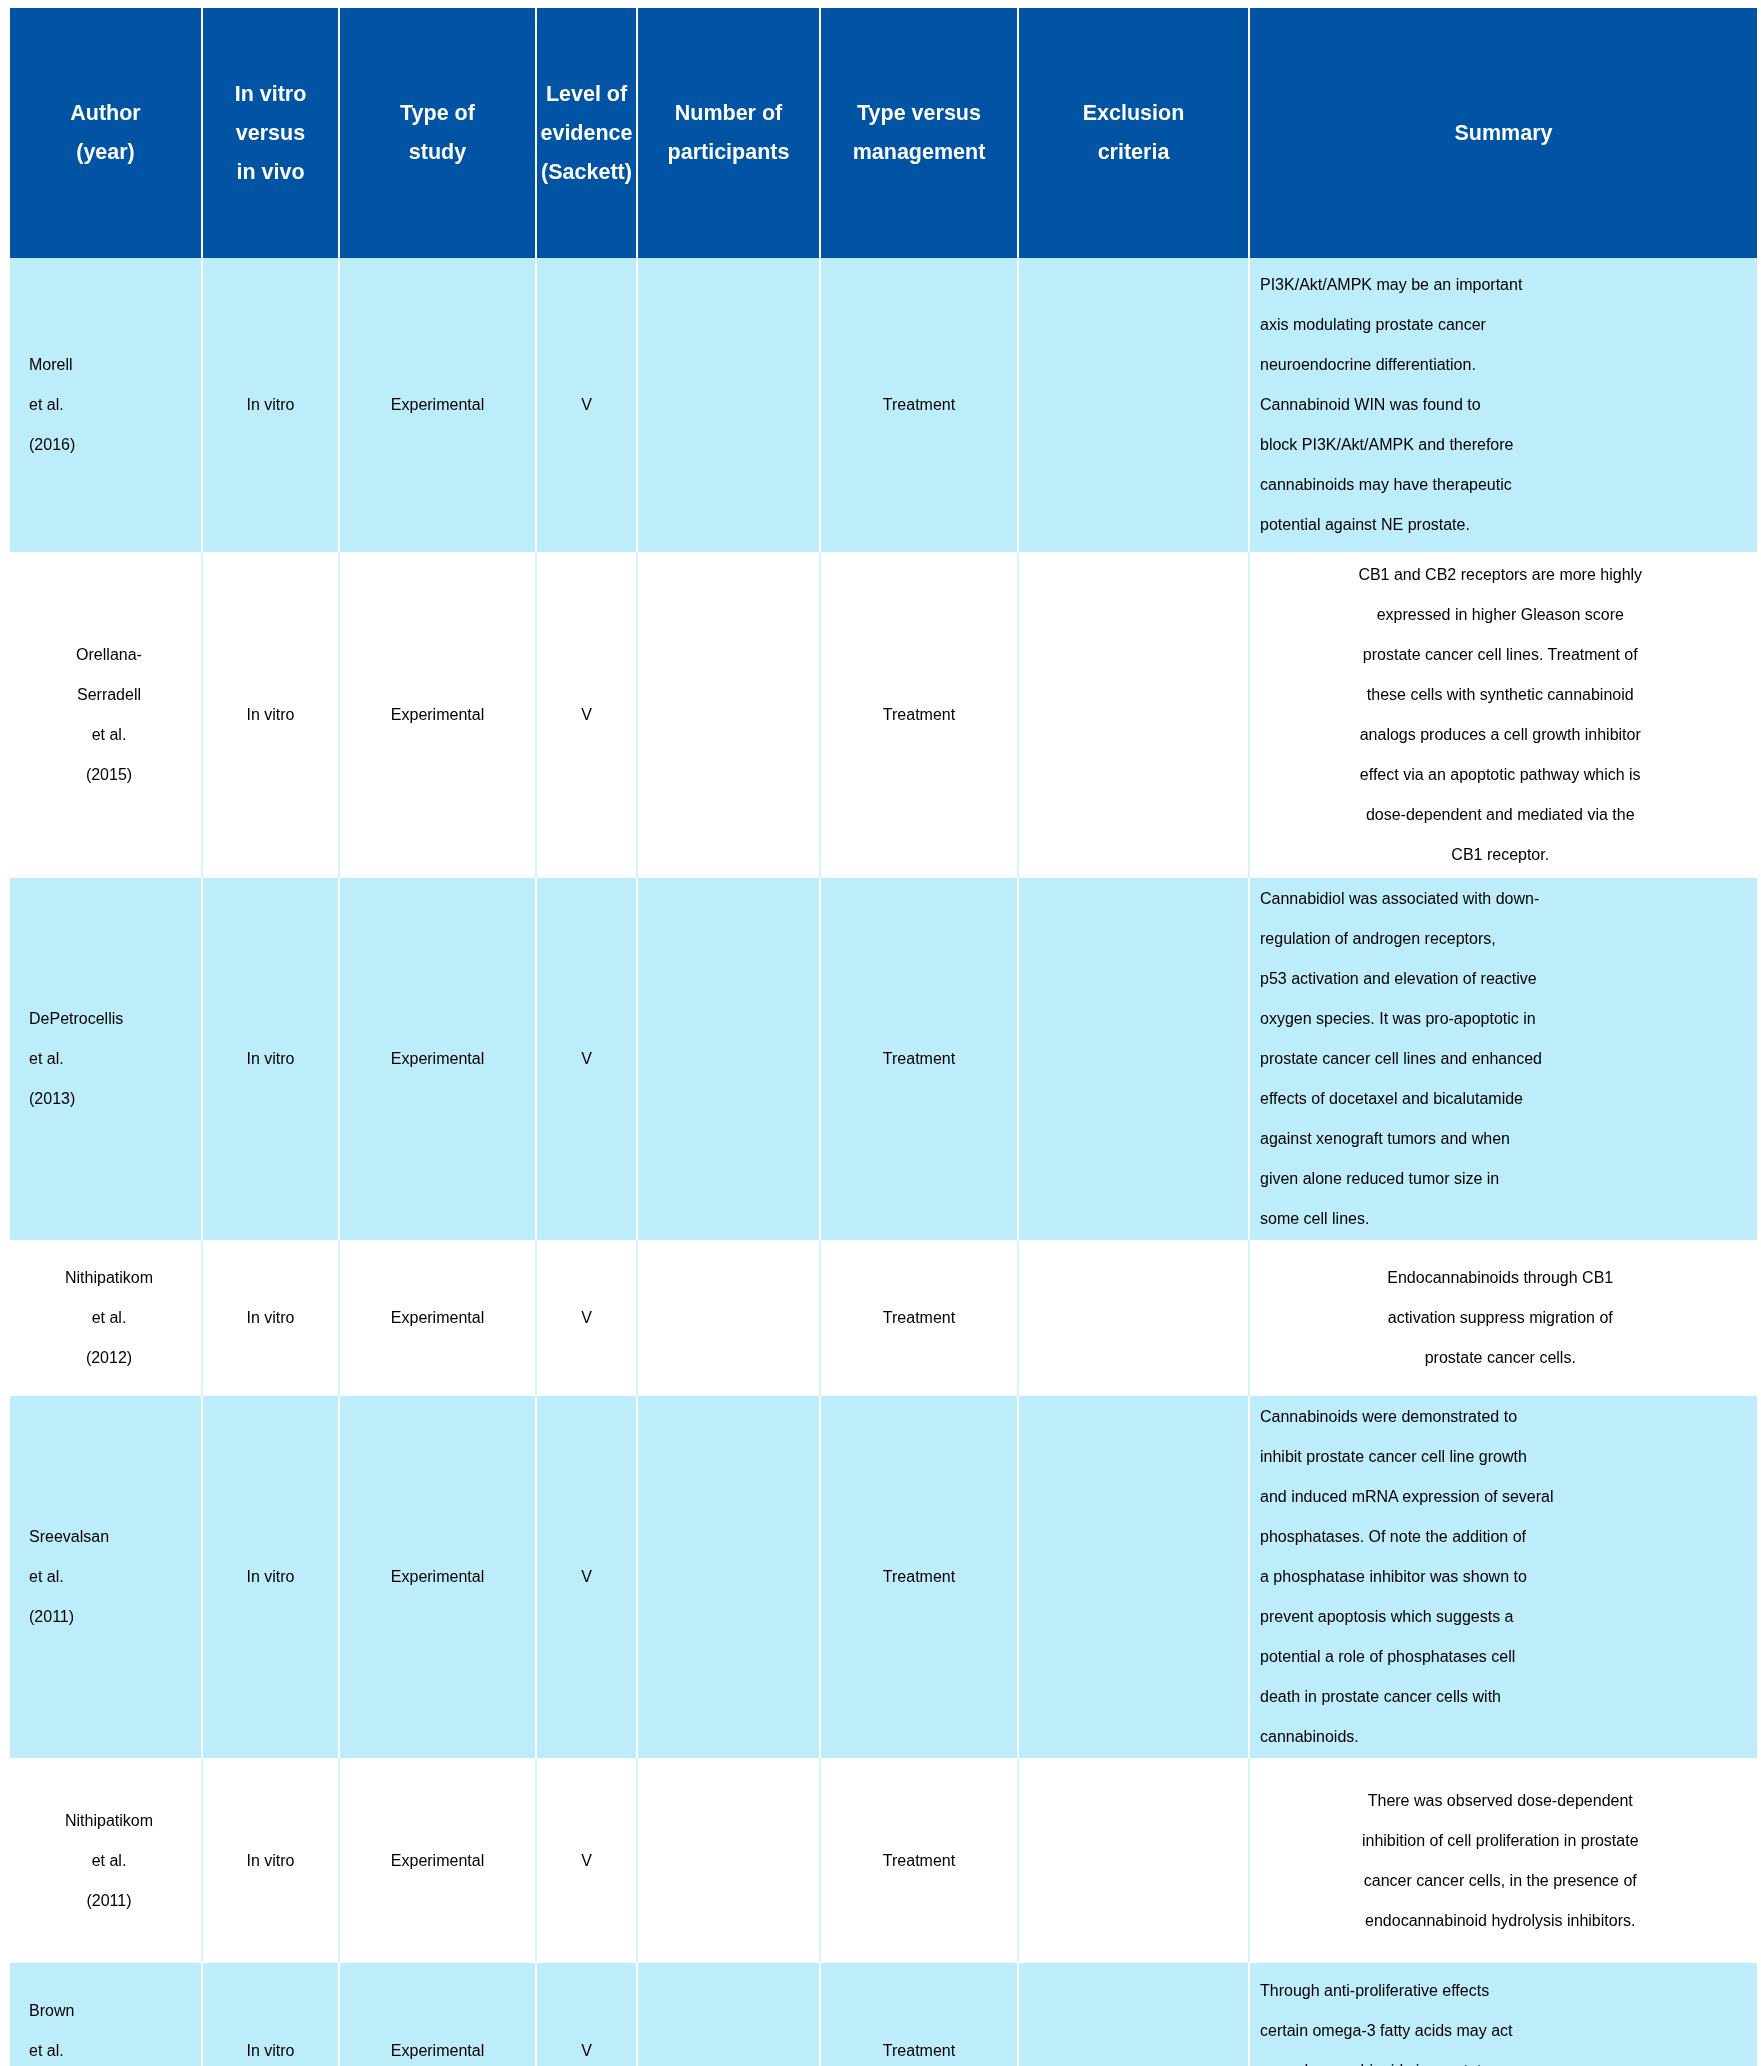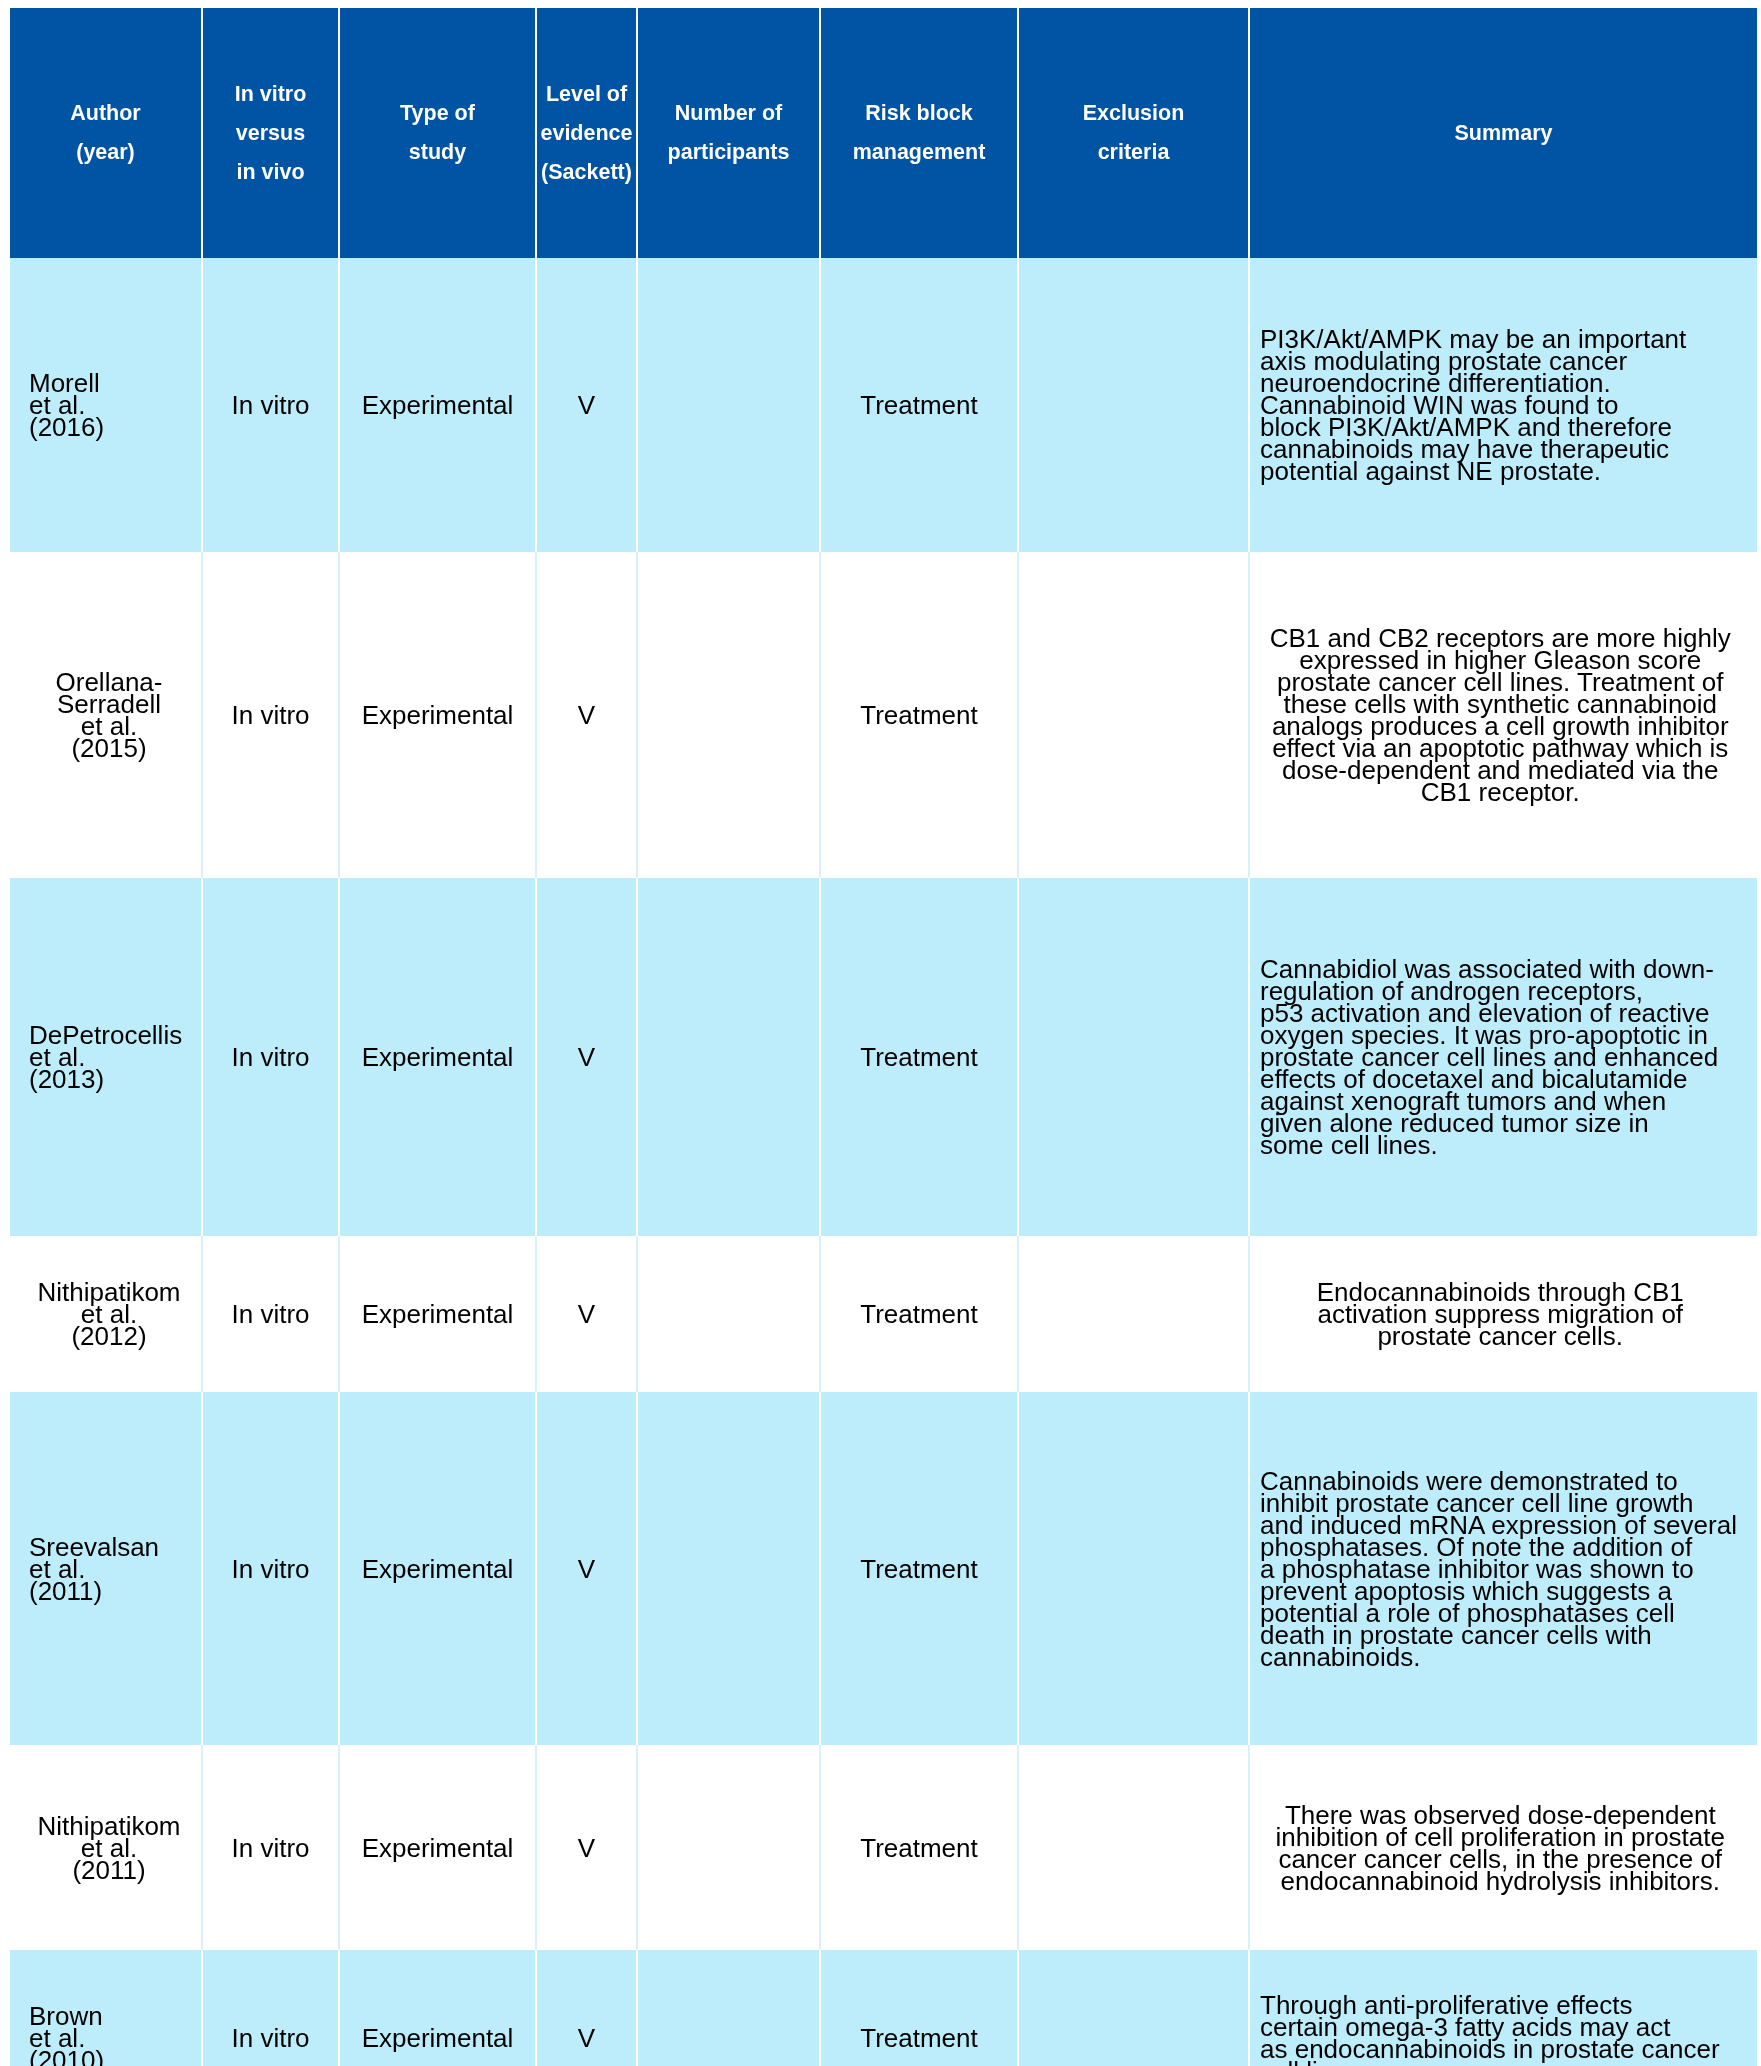"Risk block" th { text: Risk block -> Type versus }
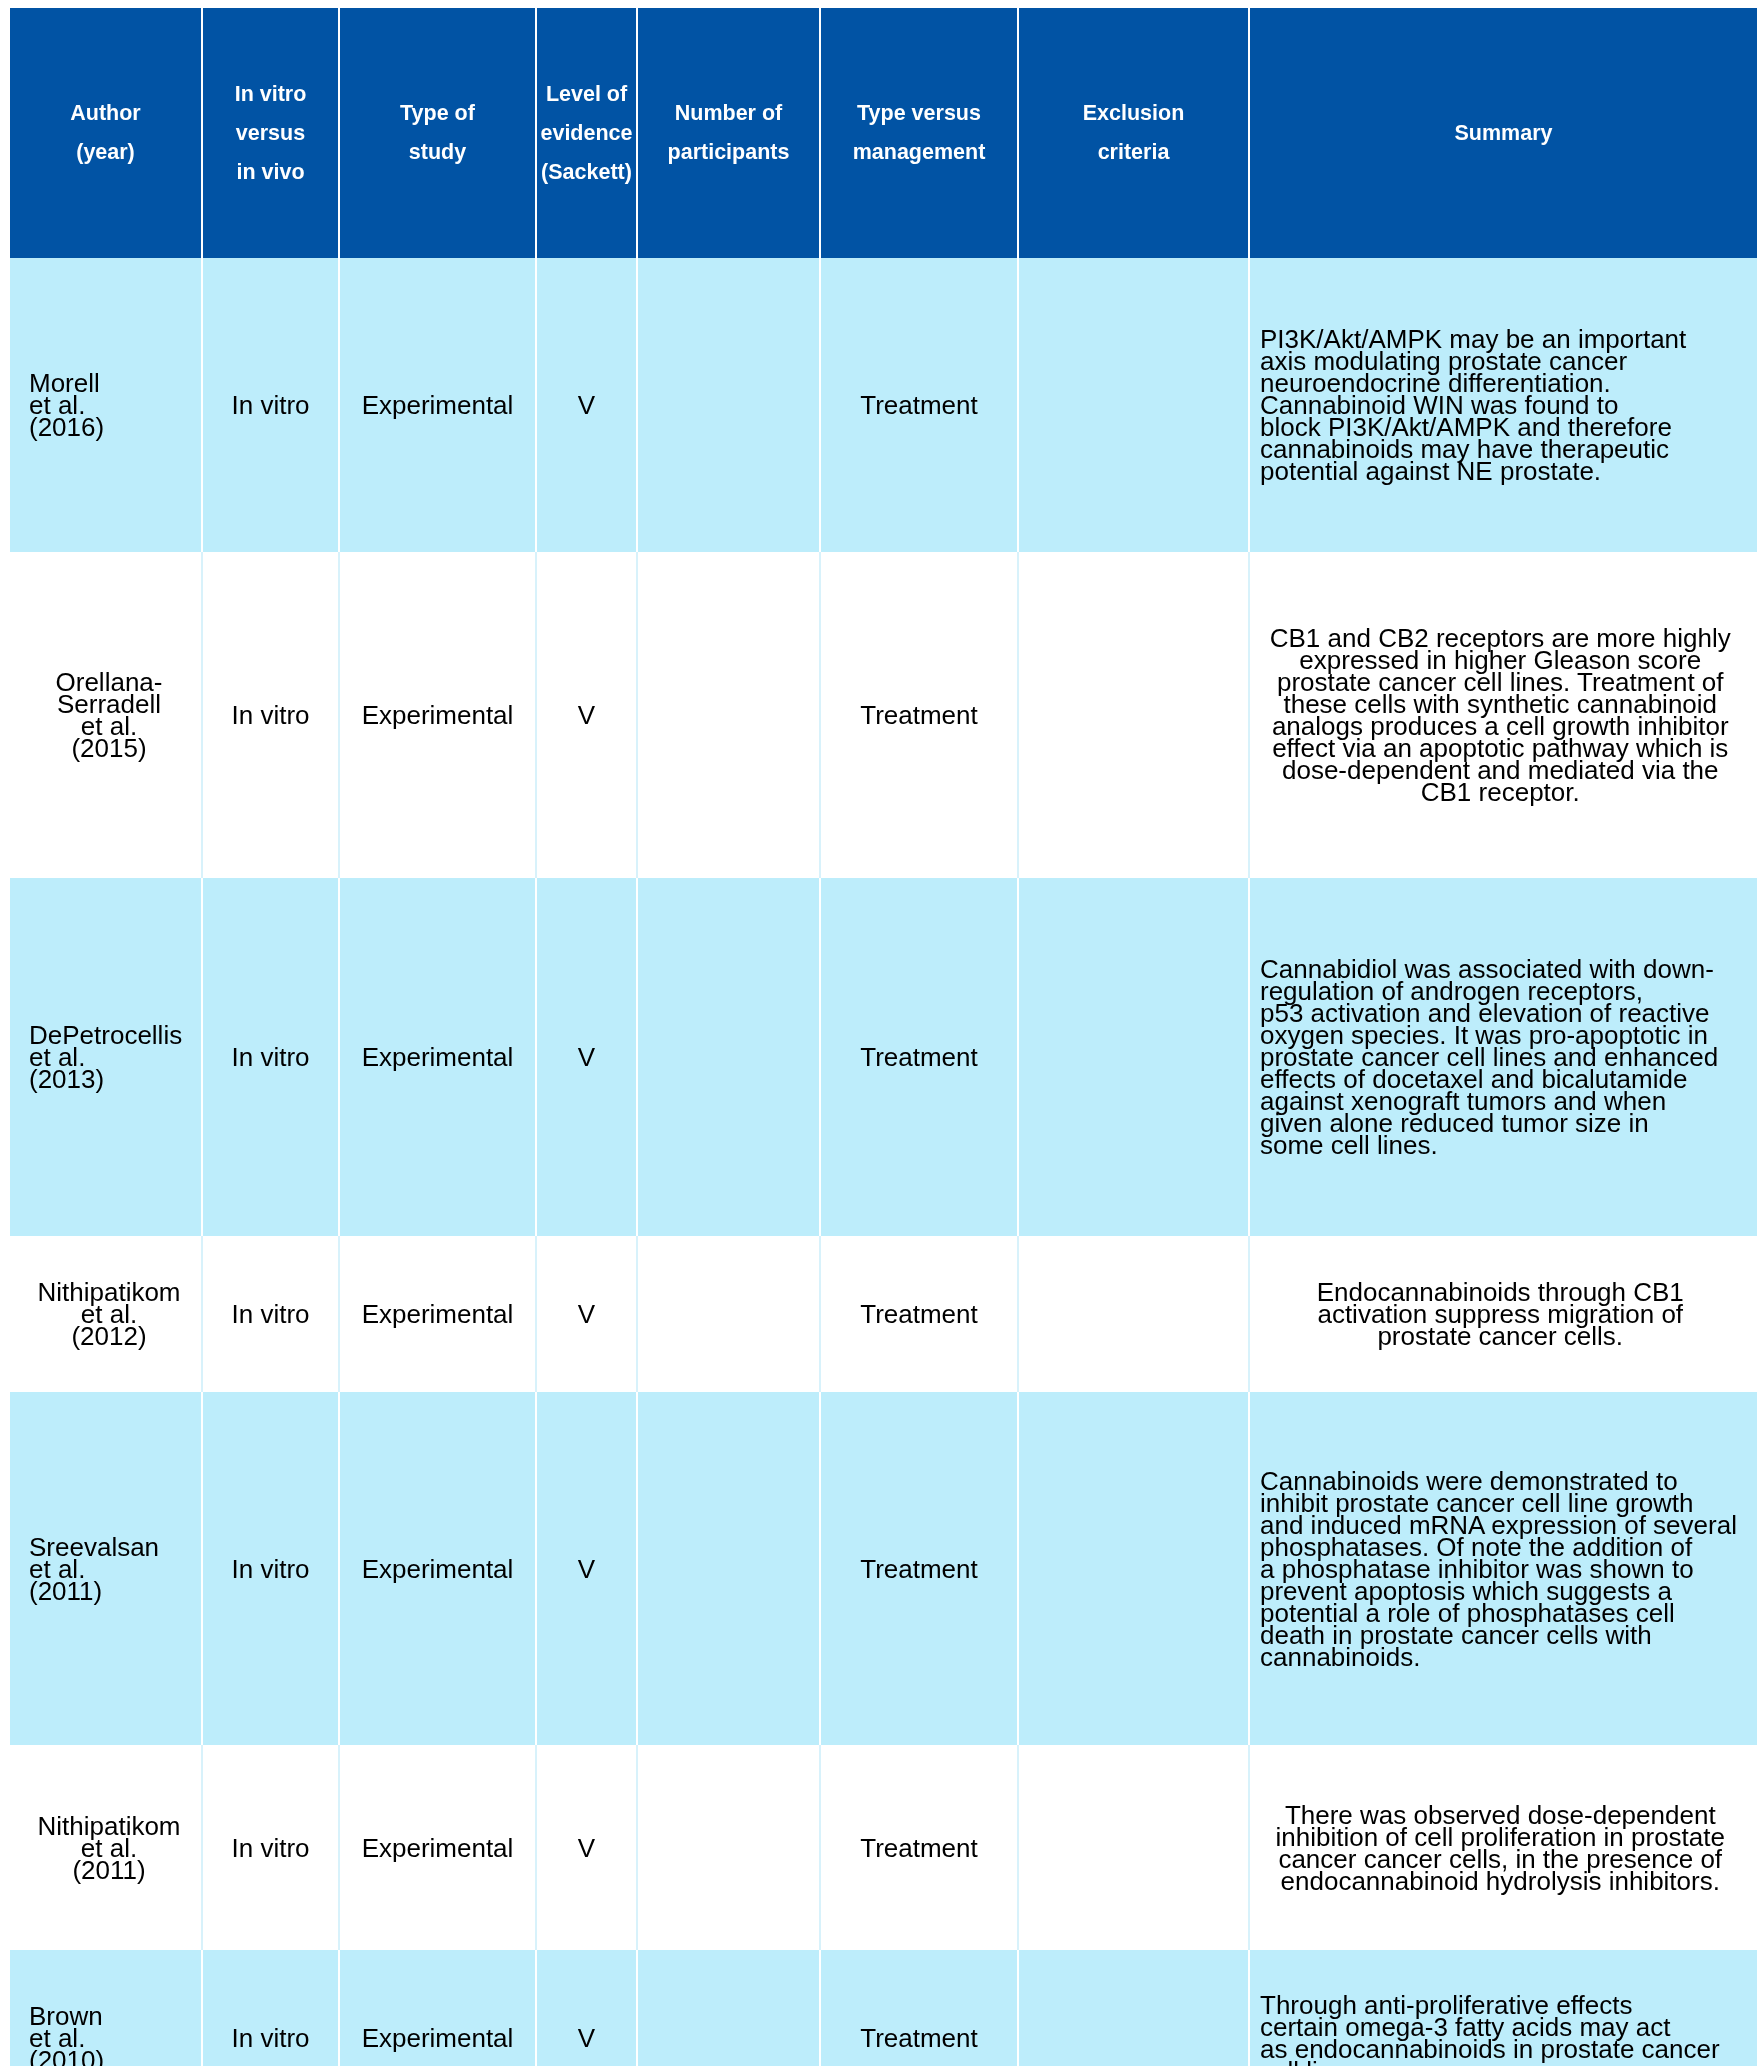"PI3K/Akt/AMPK may be an important" tbody td { font-size: 26px -> 16px; line-height: 22px -> 40px }
